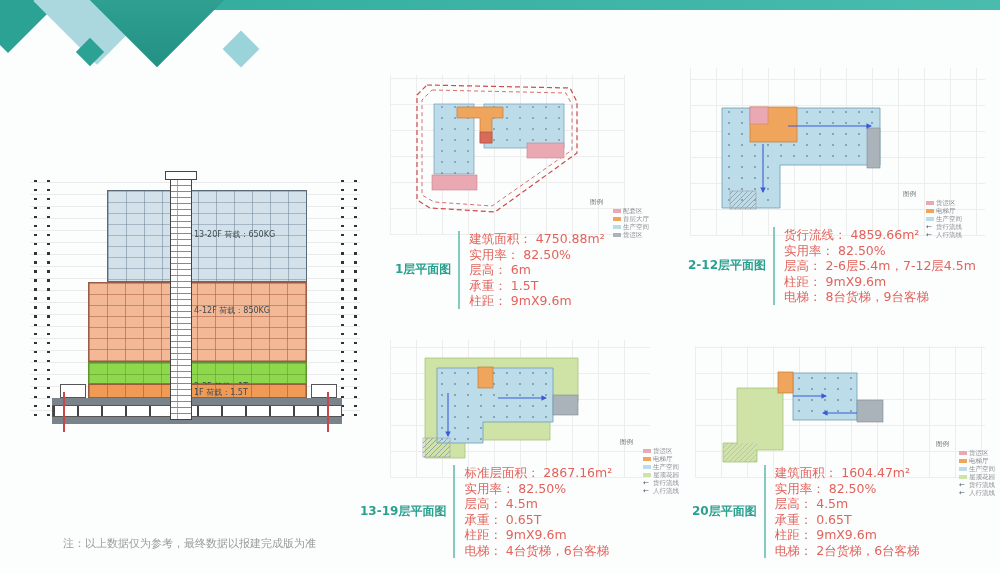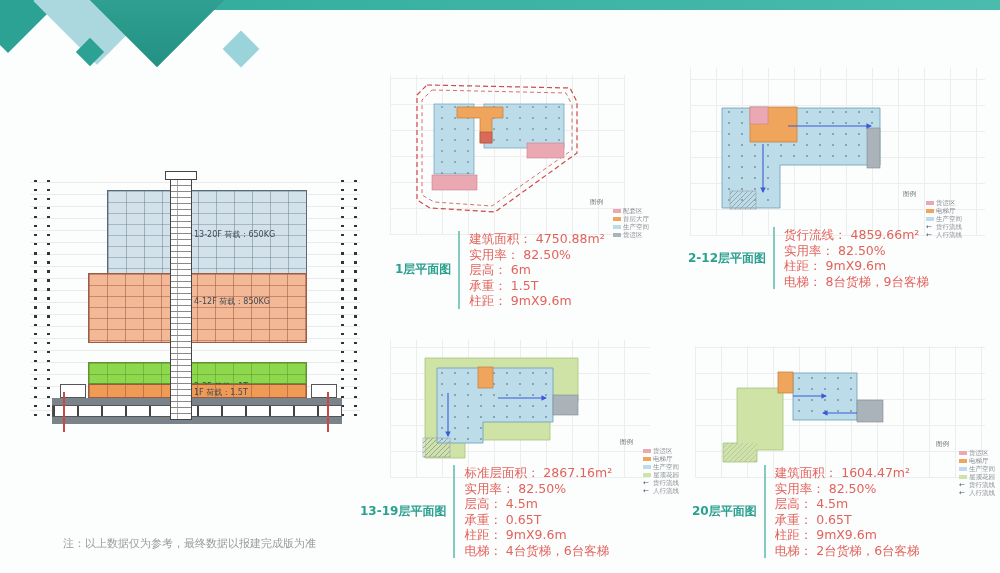"层高： 2-6层5.4m，7-12层4.5m" div.spec-line { html: none -> <div>层高： 2-6层5.4m，7-12层4.5m</div> }
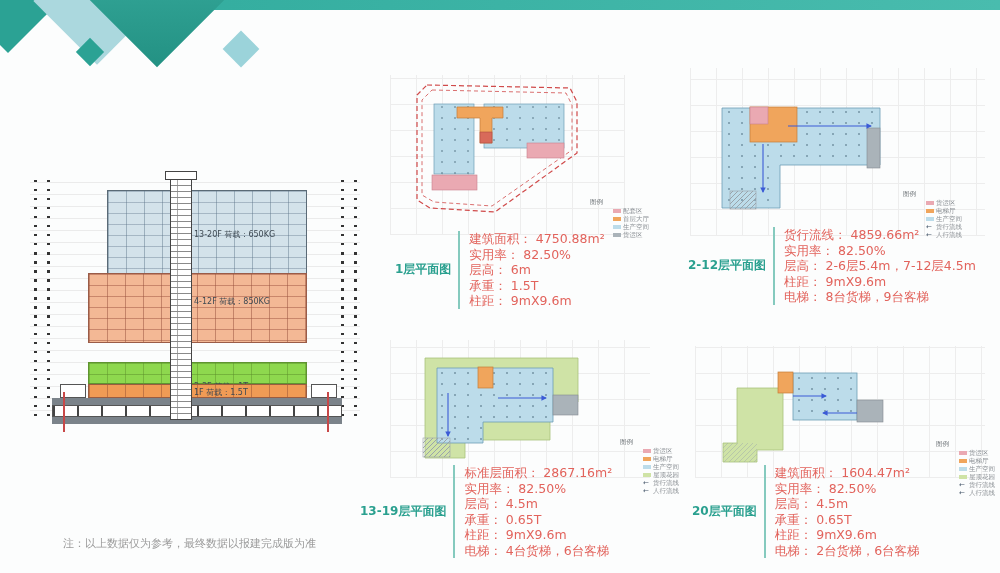"4-12F 荷载：850KG" div.band { height: 70px -> 80px; top: 103px -> 112px }
